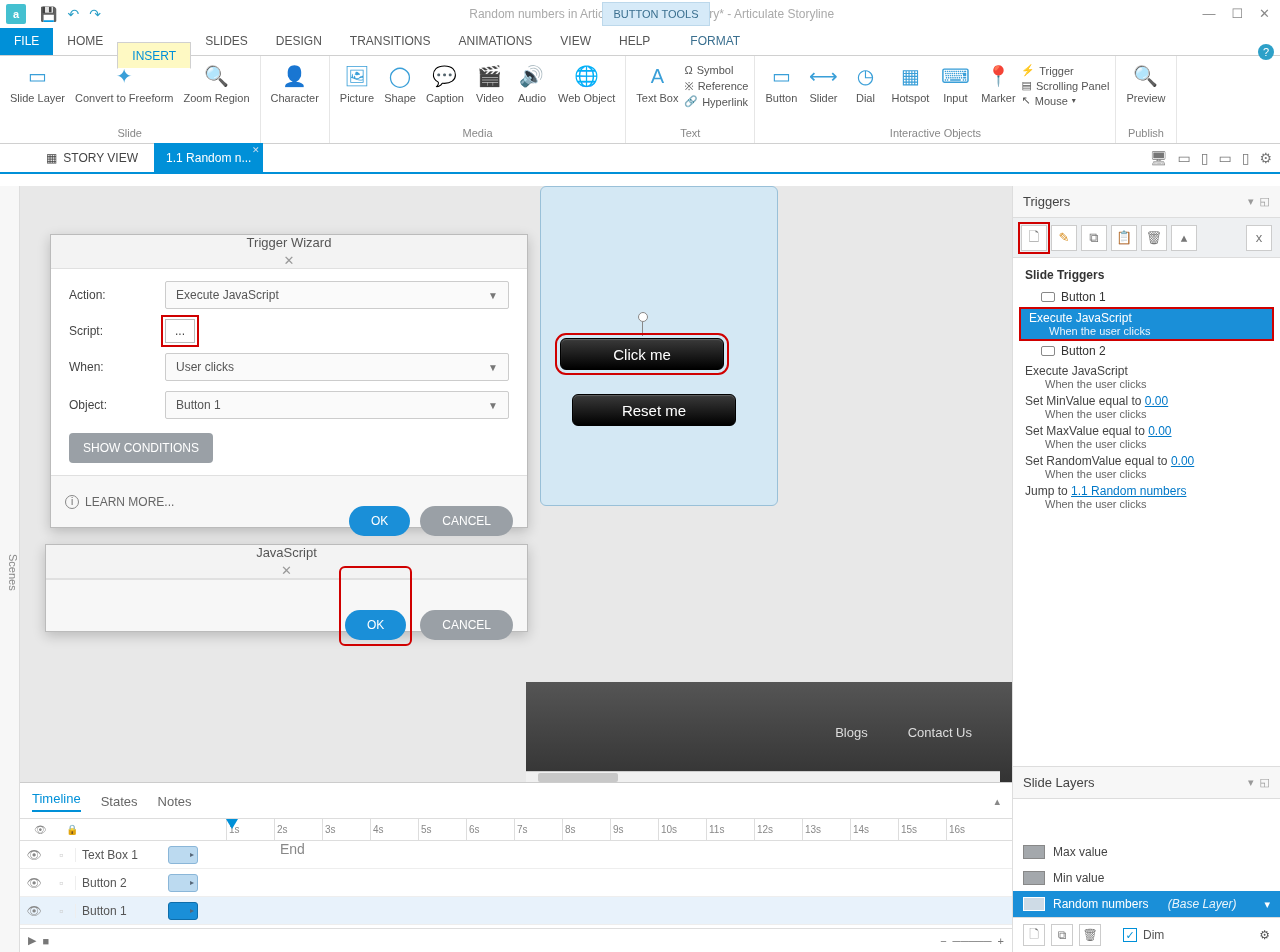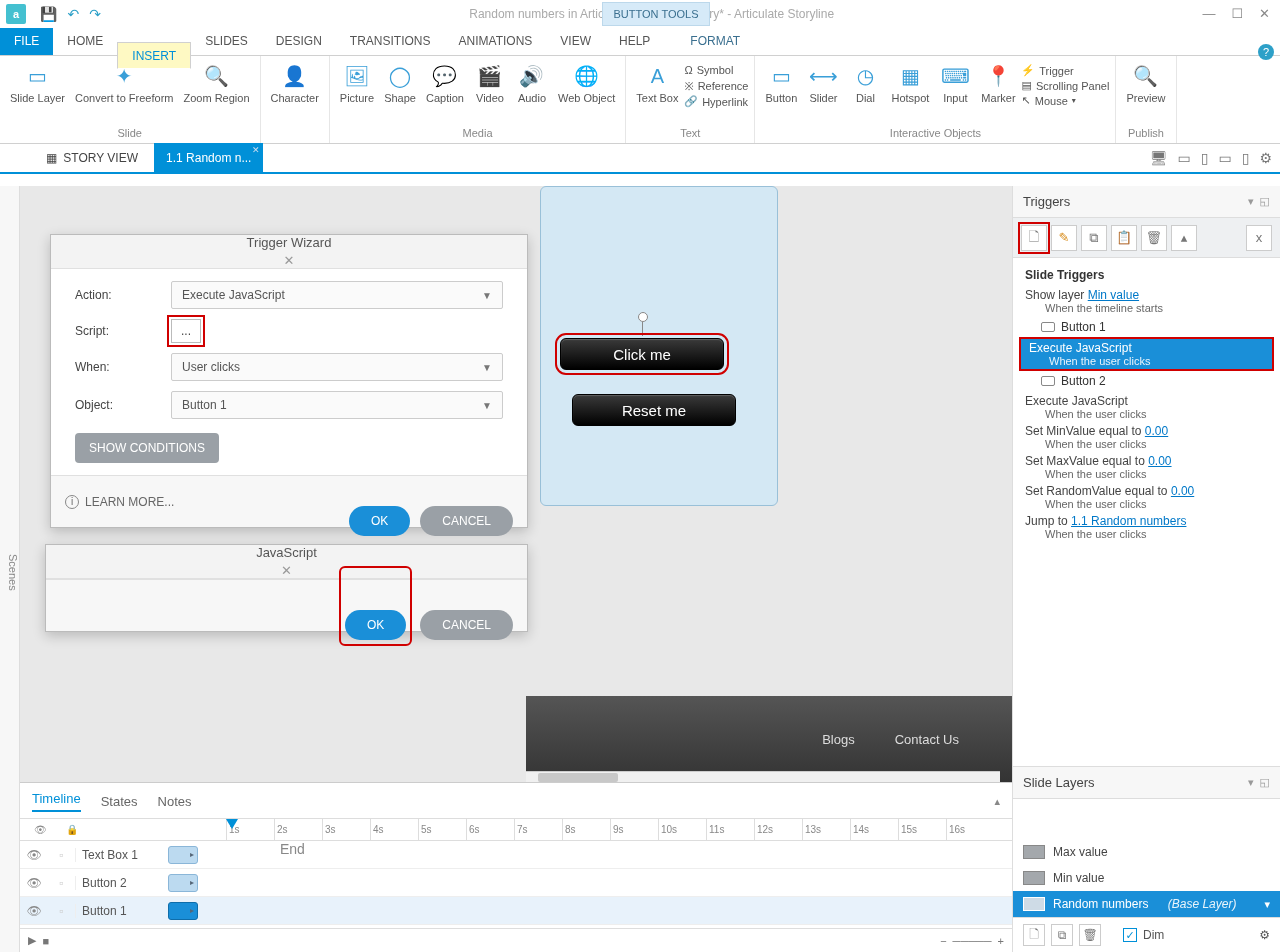"Action:" .dlg-body { padding: 12px 24px -> 12px 18px }
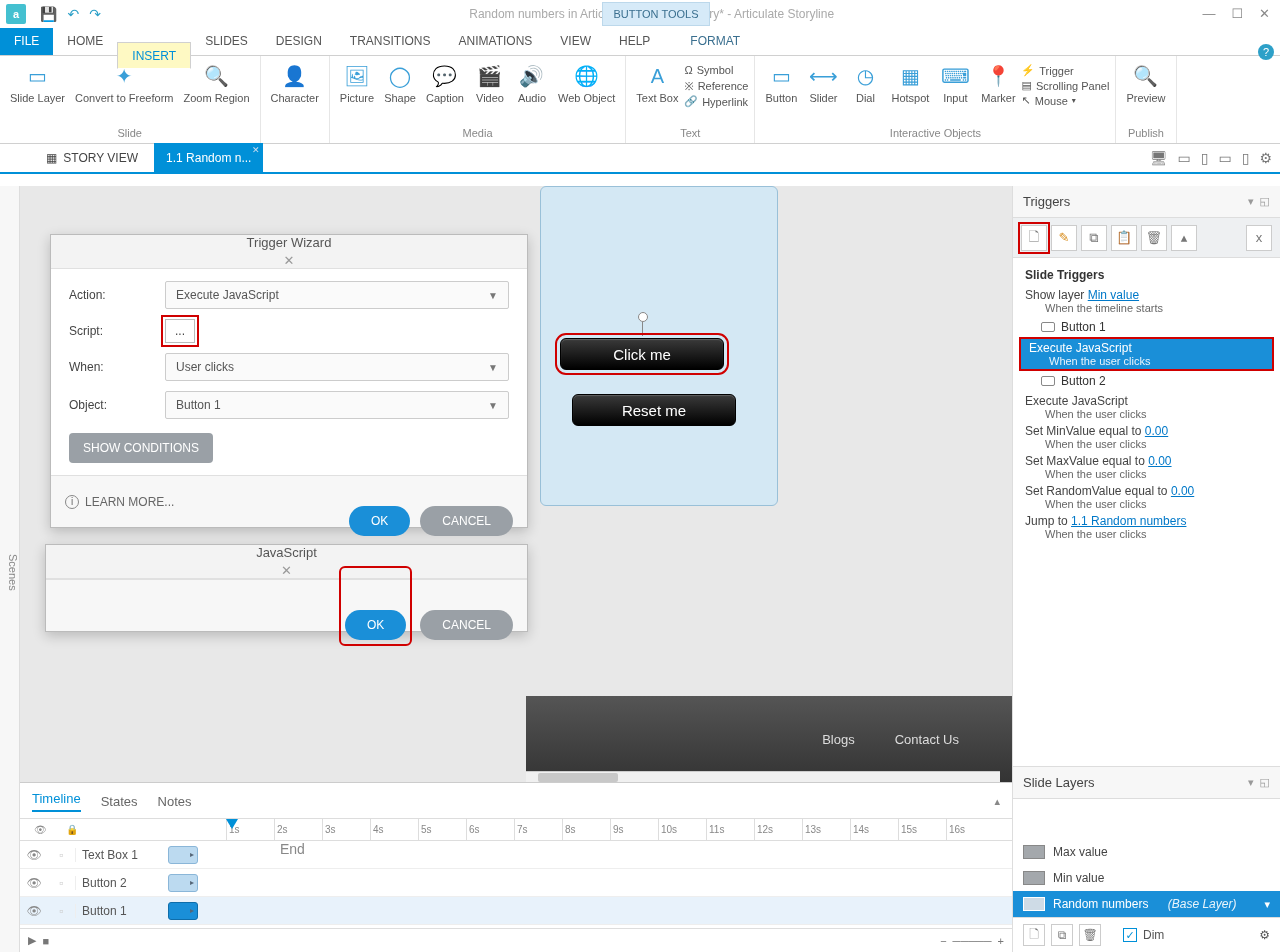"Show layer Min value" div.trg-item { html: <div> <span>Show layer </span><a>Min value</a> <div>When the timeline starts</div> </div> -> none }
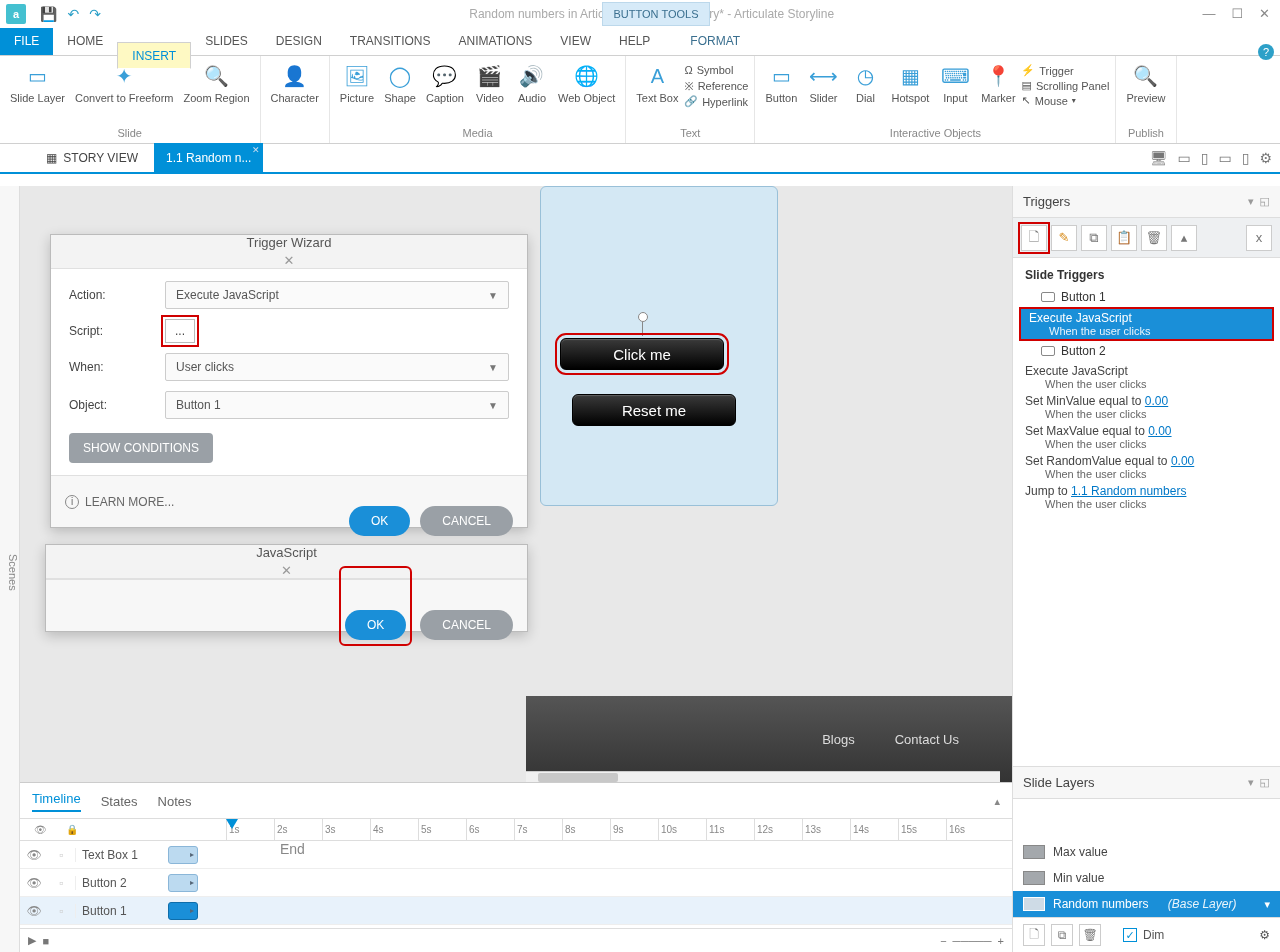"Blogs" .footer-bar { height: 86px -> 100px; padding-right: 53px -> 40px }
